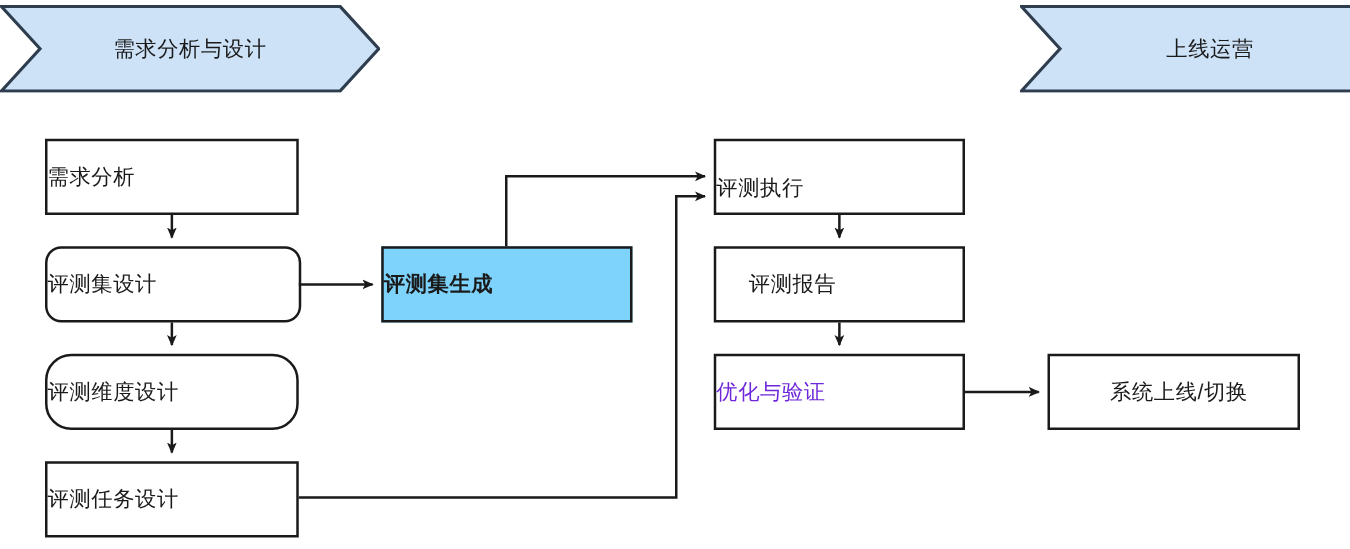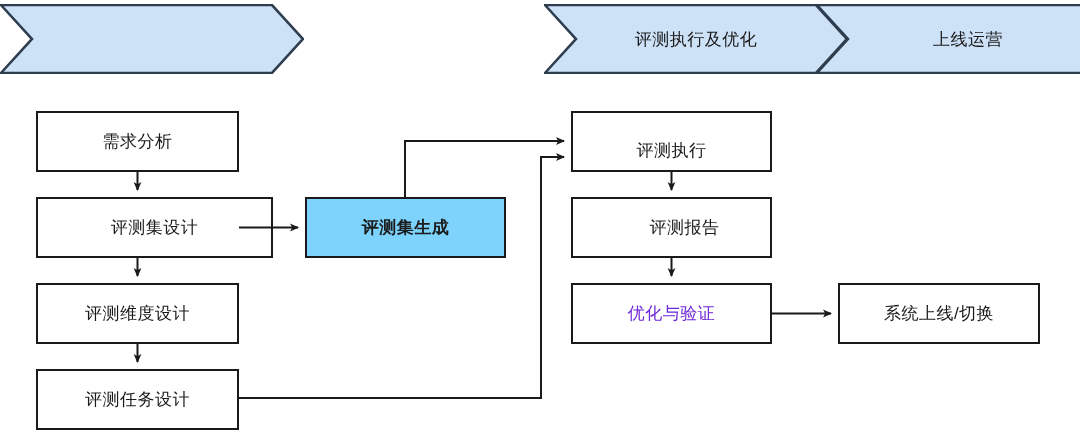"需求分析与设计" div.chevron-label { html: none -> <div>需求分析与设计</div> }
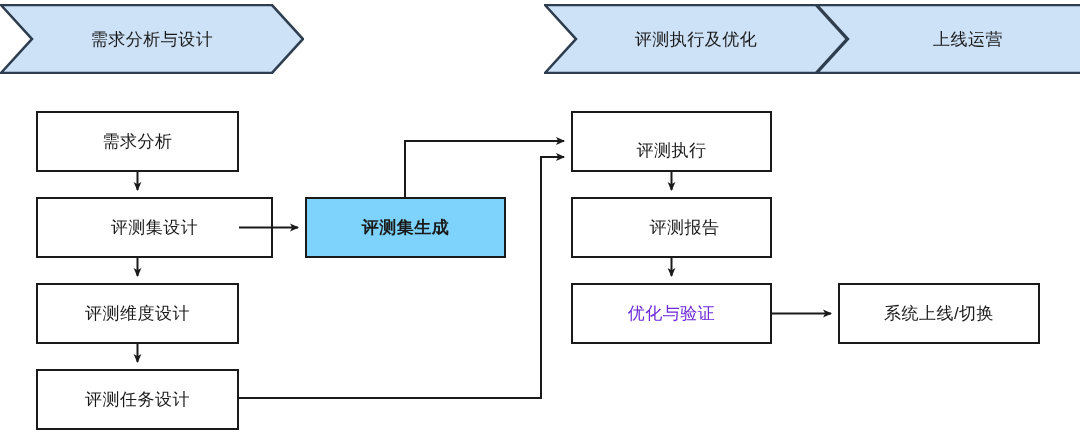"评测执行及优化" div.chevron-wrap { html: <div> <svg> <polygon></polygon> </svg> <div>评测执行及优化</div> </div> -> none }
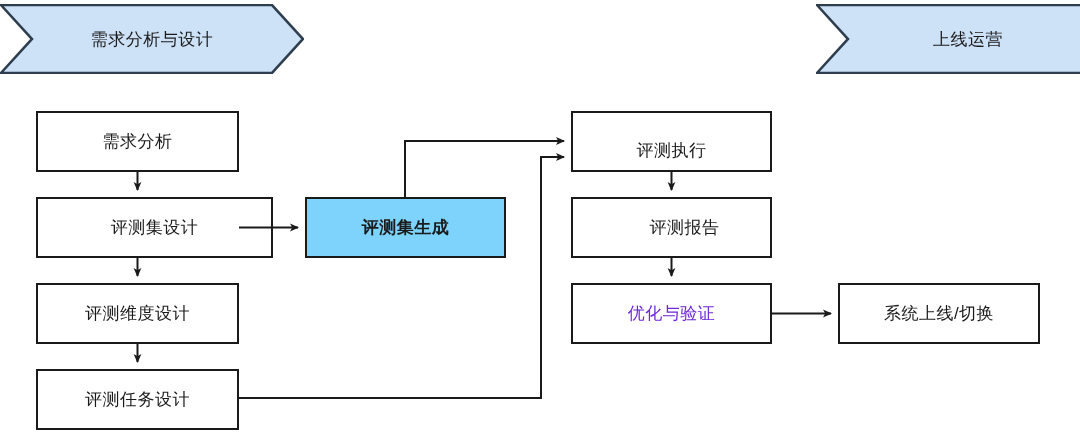"需求分析" .node { justify-content: center -> flex-start }
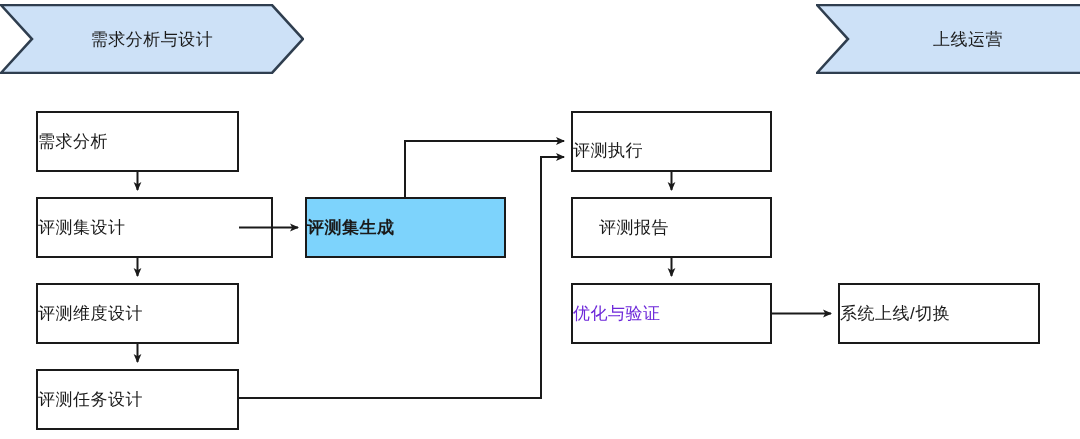"评测集设计" div.node { border-radius: none -> 13px; width: 237px -> 205px }
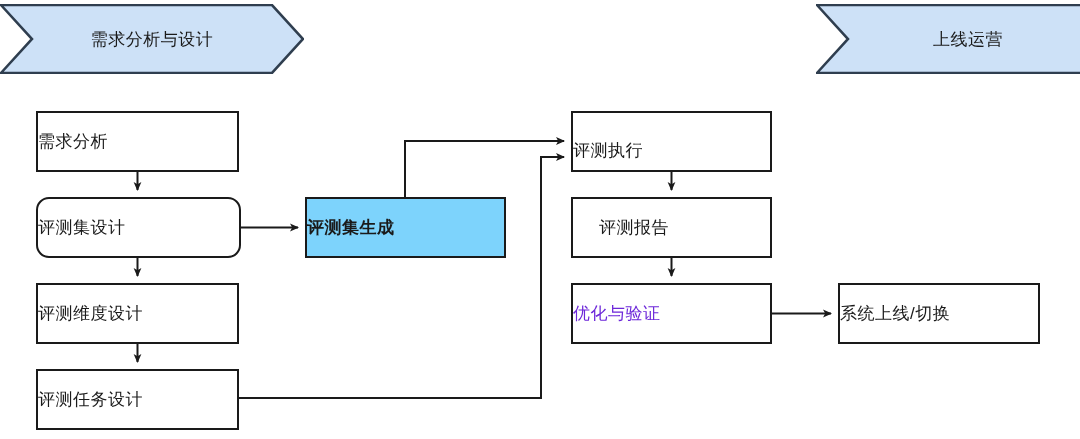"评测维度设计" div.node { border-radius: none -> 21px }
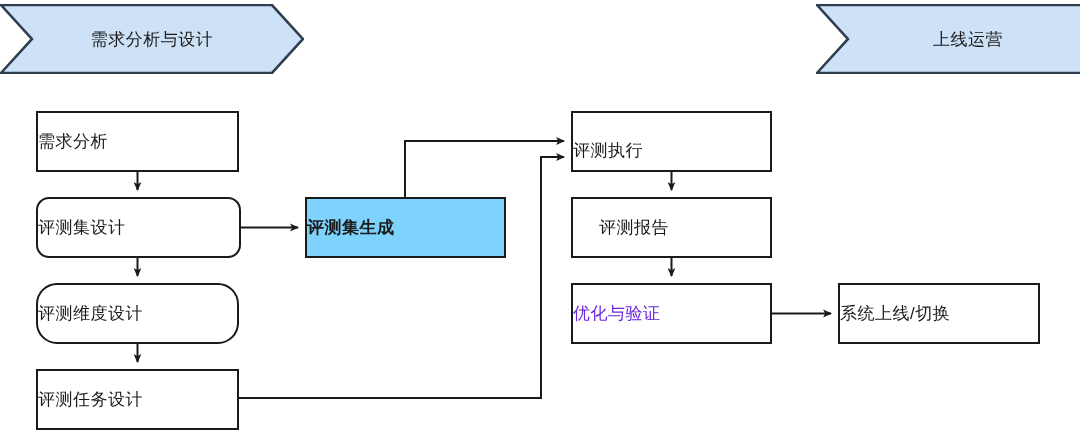"系统上线/切换" div.node { padding-left: none -> 48px }
